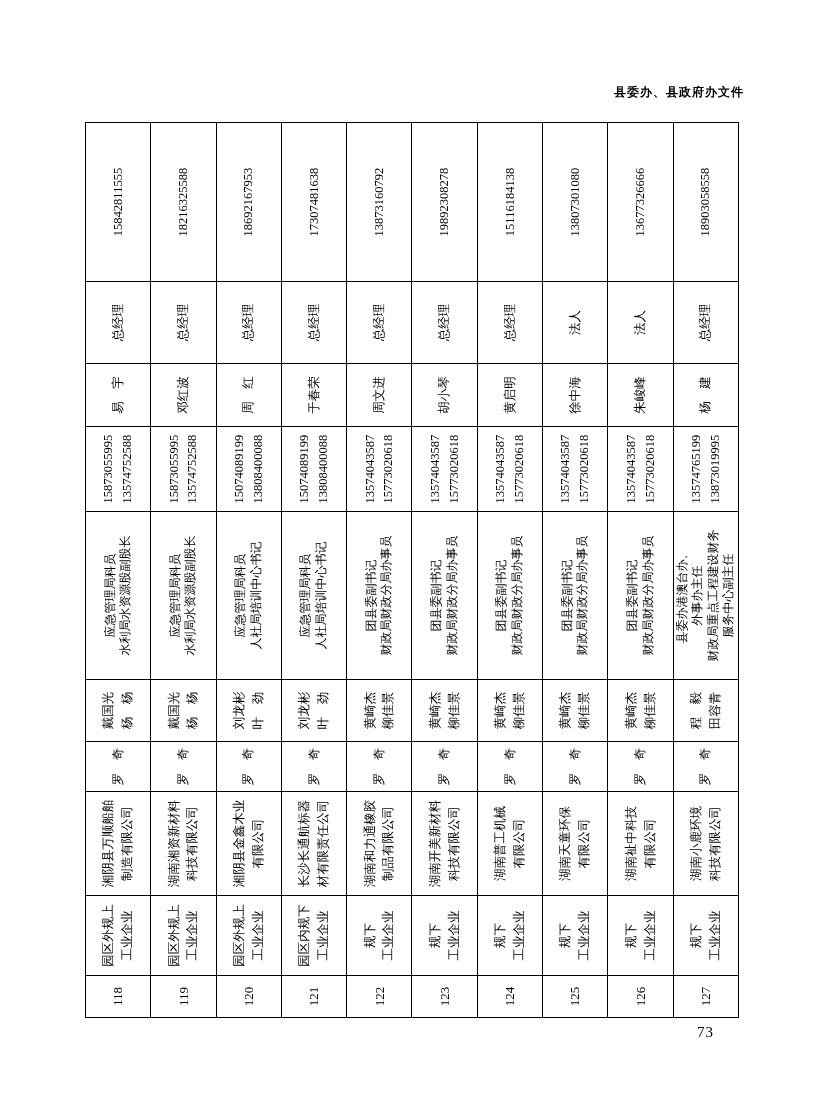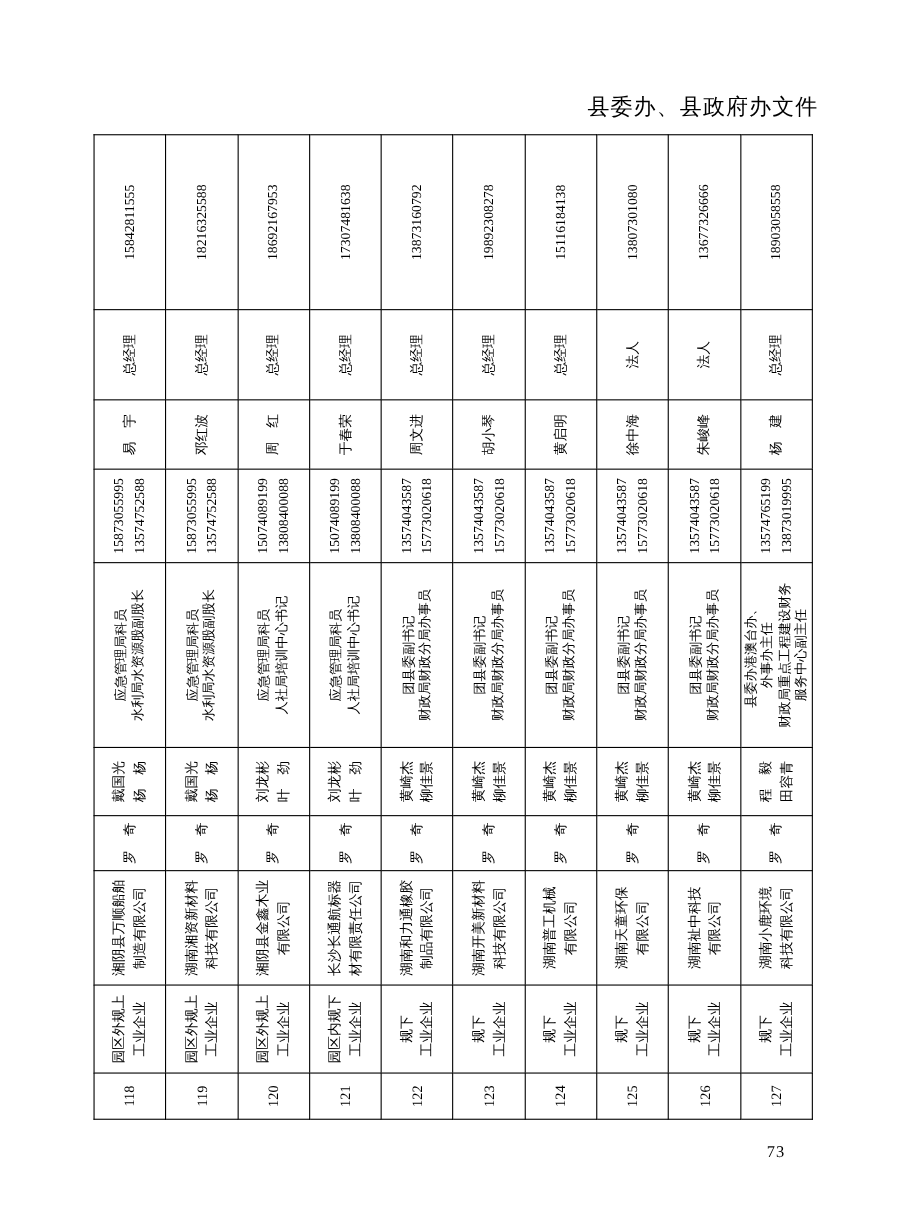"县委办、县政府办文件" .doc-header { font-size: 20px -> 12px; font-weight: normal -> bold }
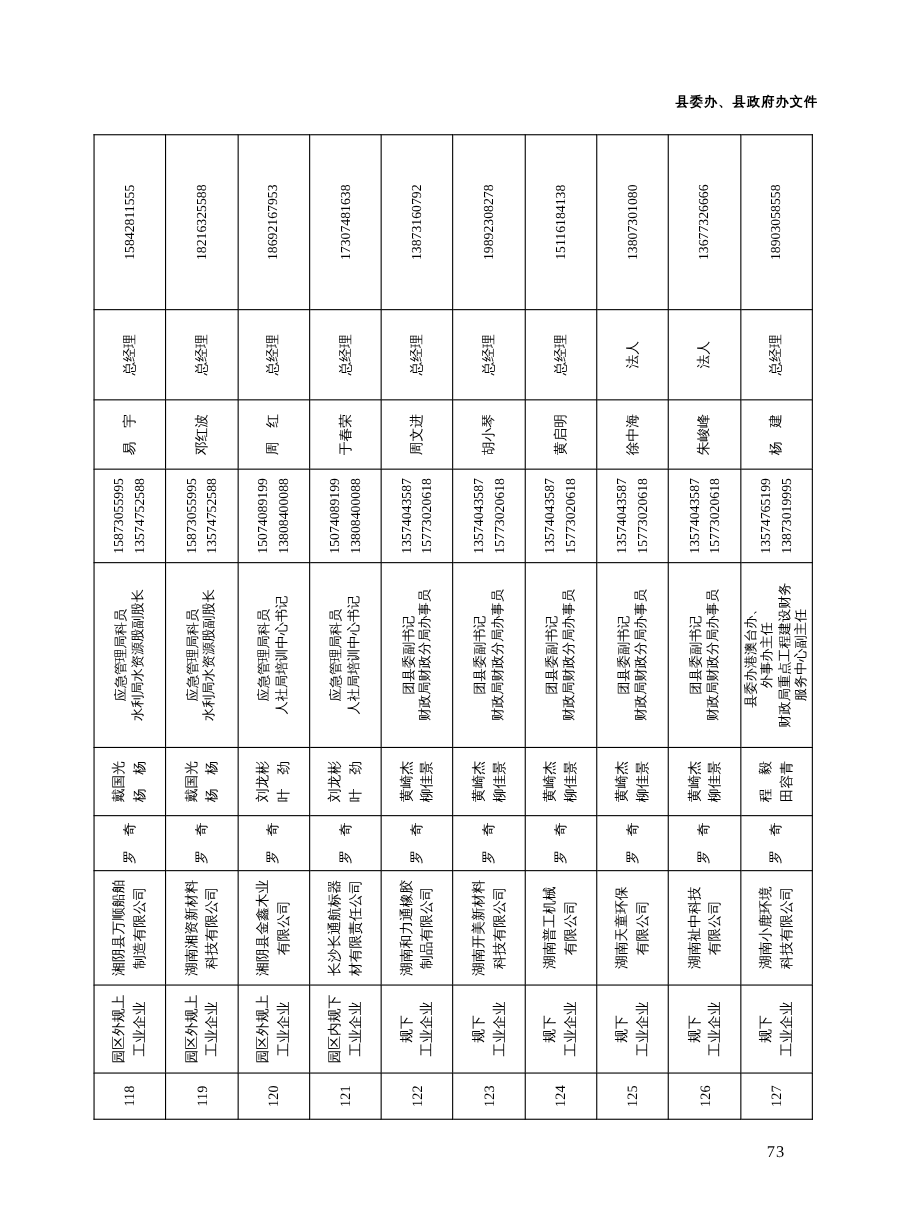"73" .page-number { margin-top: 16px -> none }
